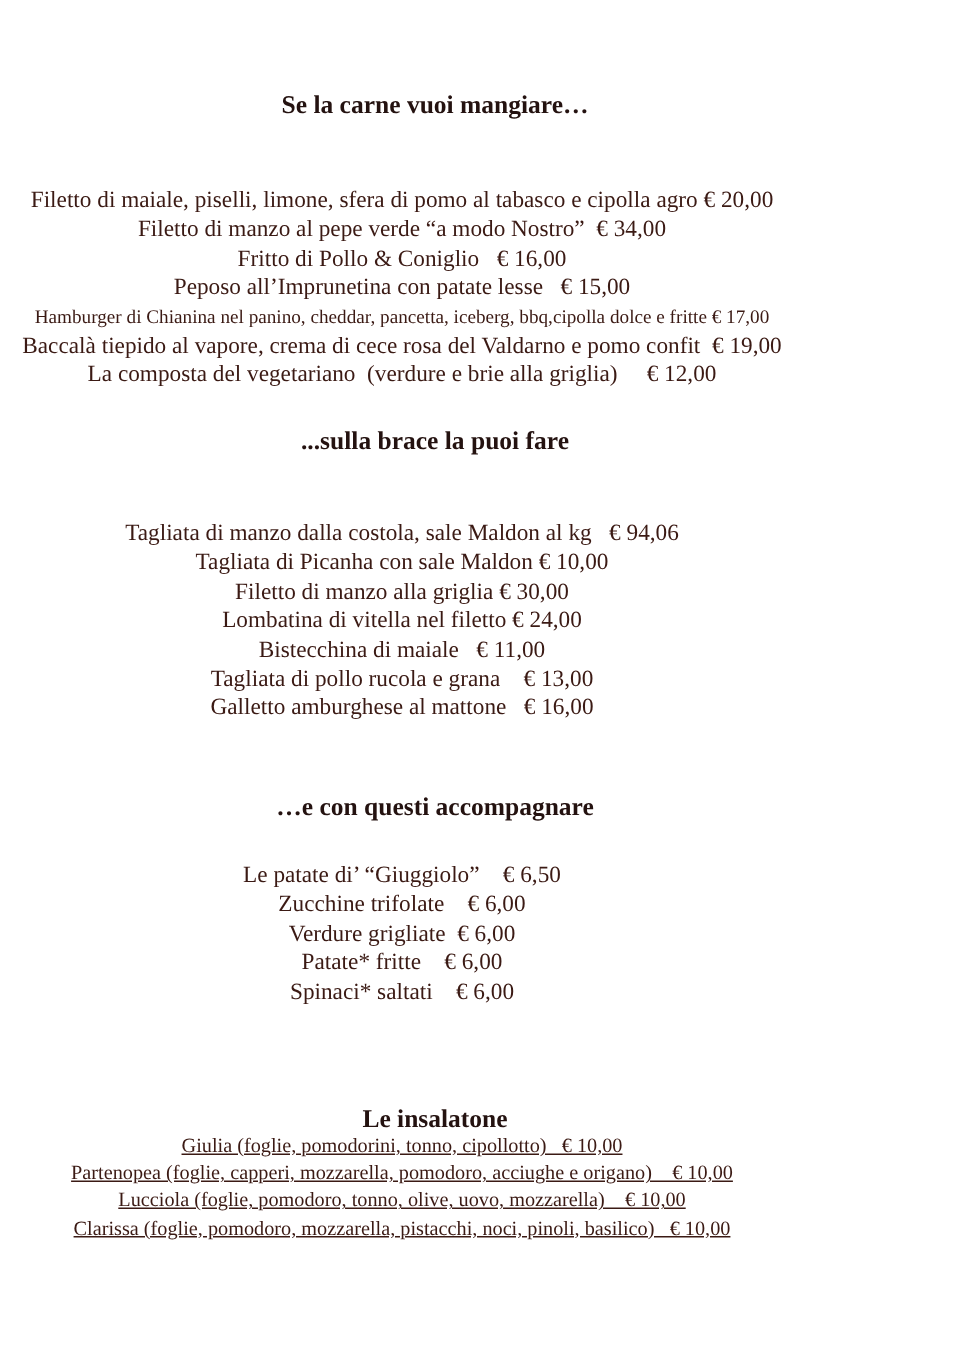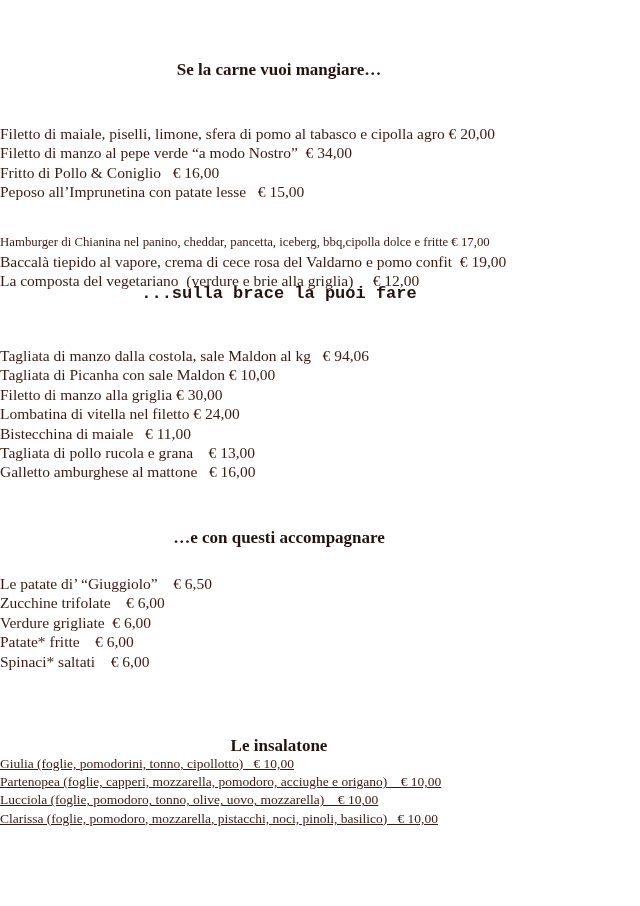"Se la carne vuoi mangiare…" .h { left: 1px -> 12px }
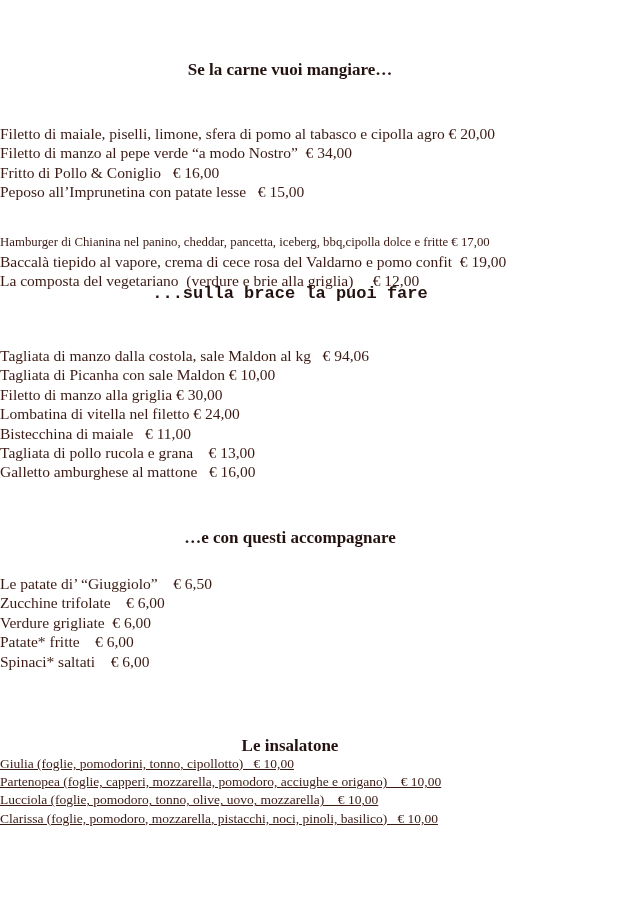"Filetto di maiale, piselli, limone," .list { text-align: none -> center }
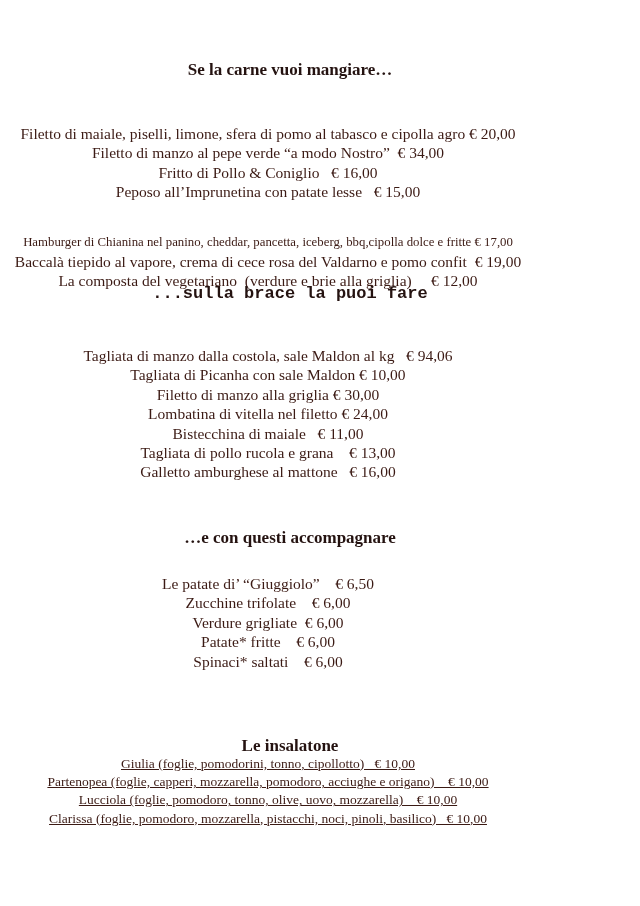"Hamburger di Chianina nel panino," .small { margin-top: 31px -> none }
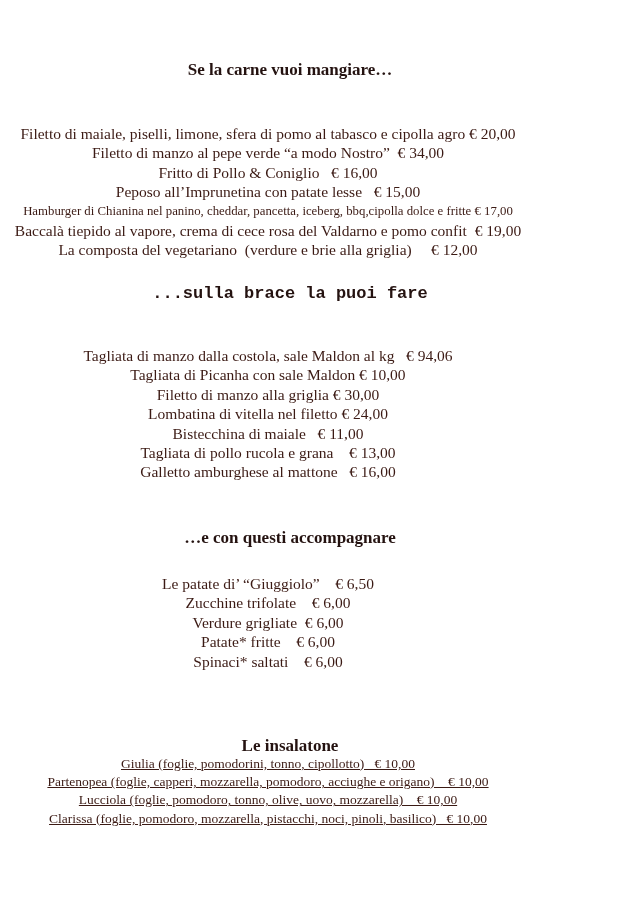"...sulla brace la puoi fare" div.h { font-family: Liberation Mono, monospace -> none }
